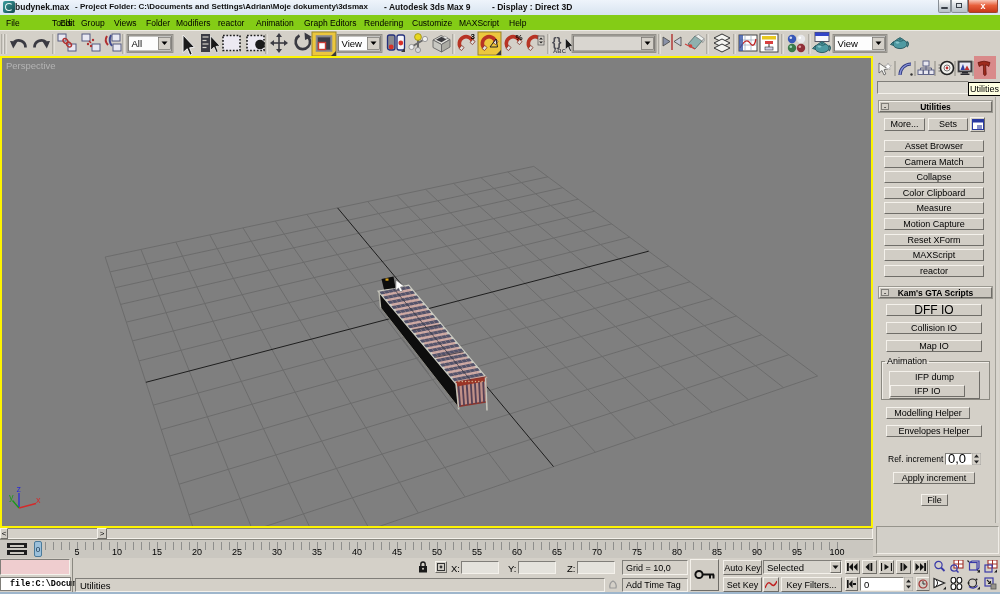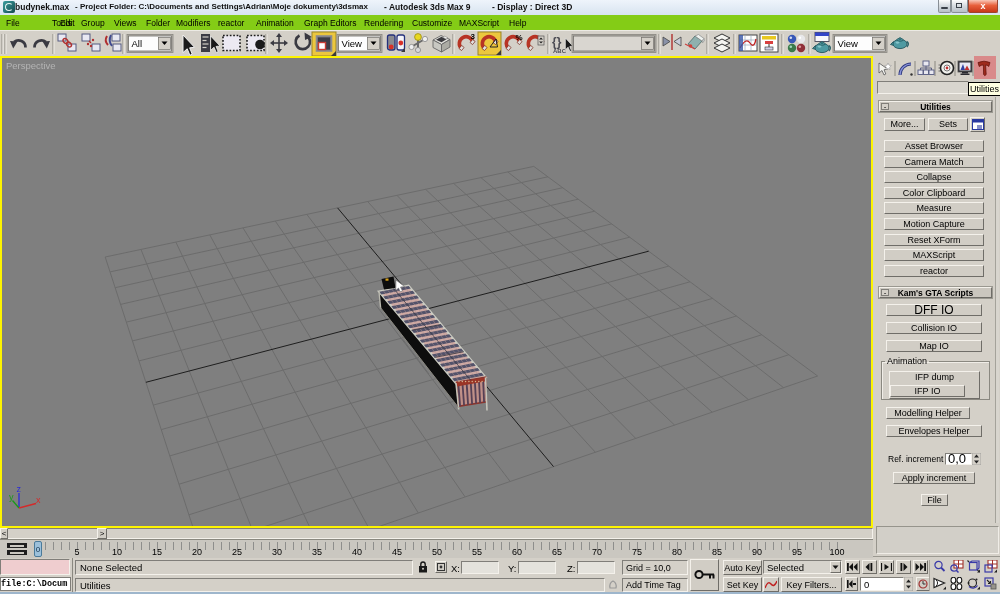"None Selected" div.abs { html: <div>None Selected</div> -> none }
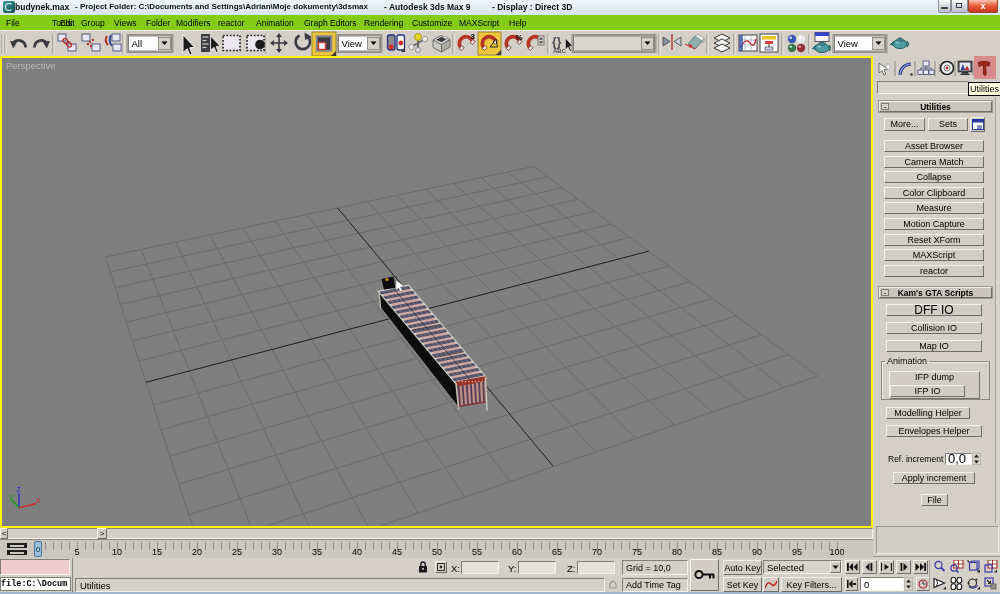"file:C:\Docum" div.abs { padding-left: none -> 9px }
